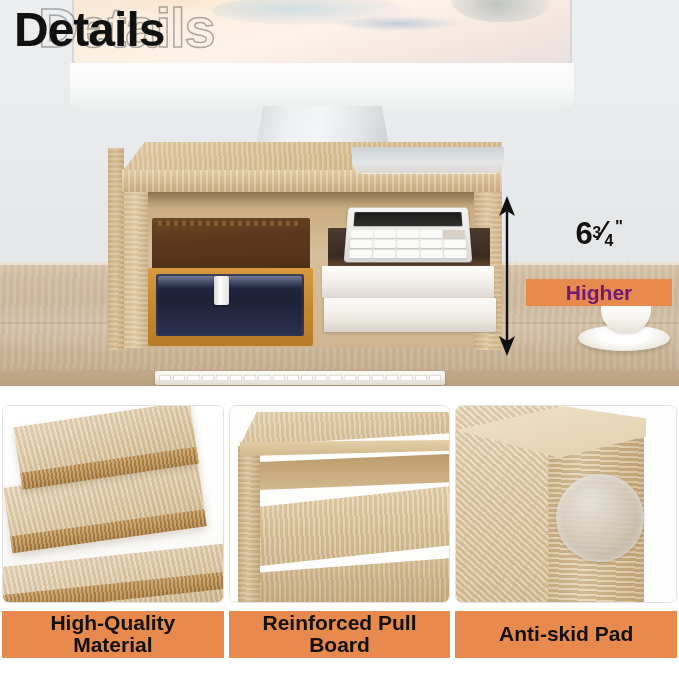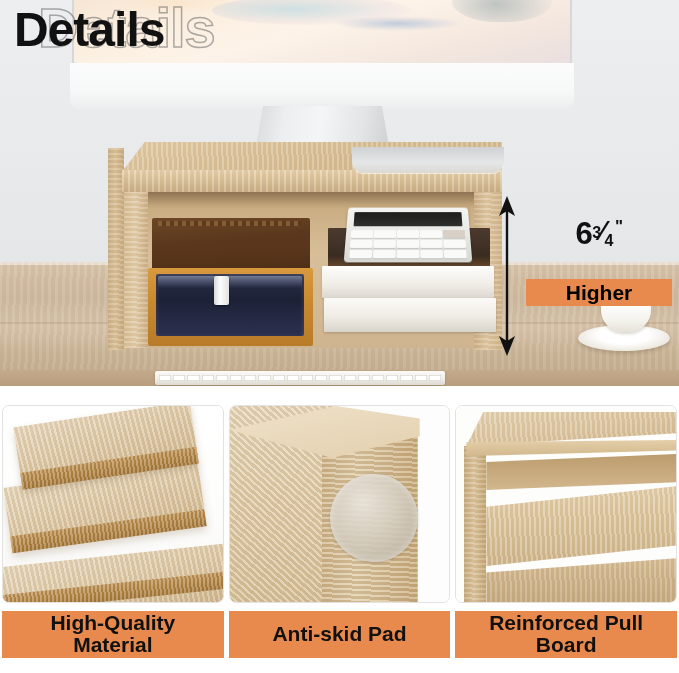"Higher" .badge span { color: #000000 -> #701a75 }
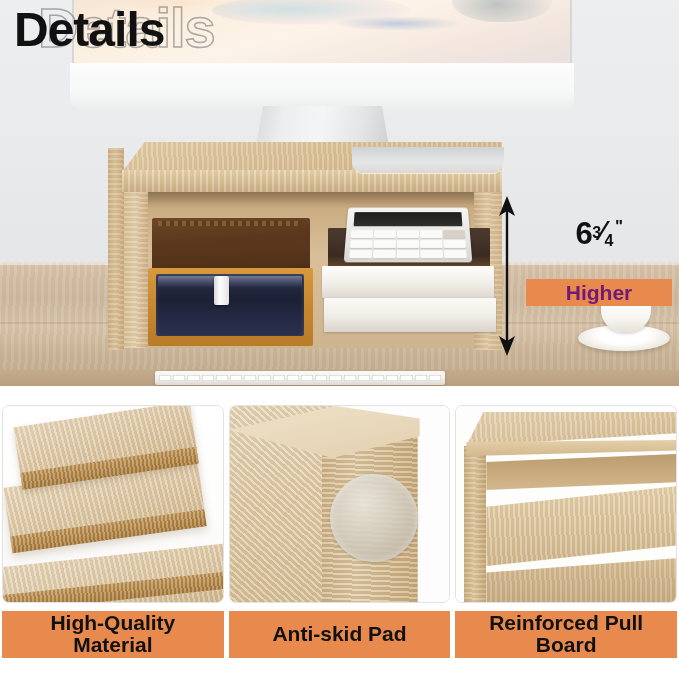"Anti-skid Pad" div.panel { order: before "Reinforced Pull Board" -> after "Reinforced Pull Board" }
